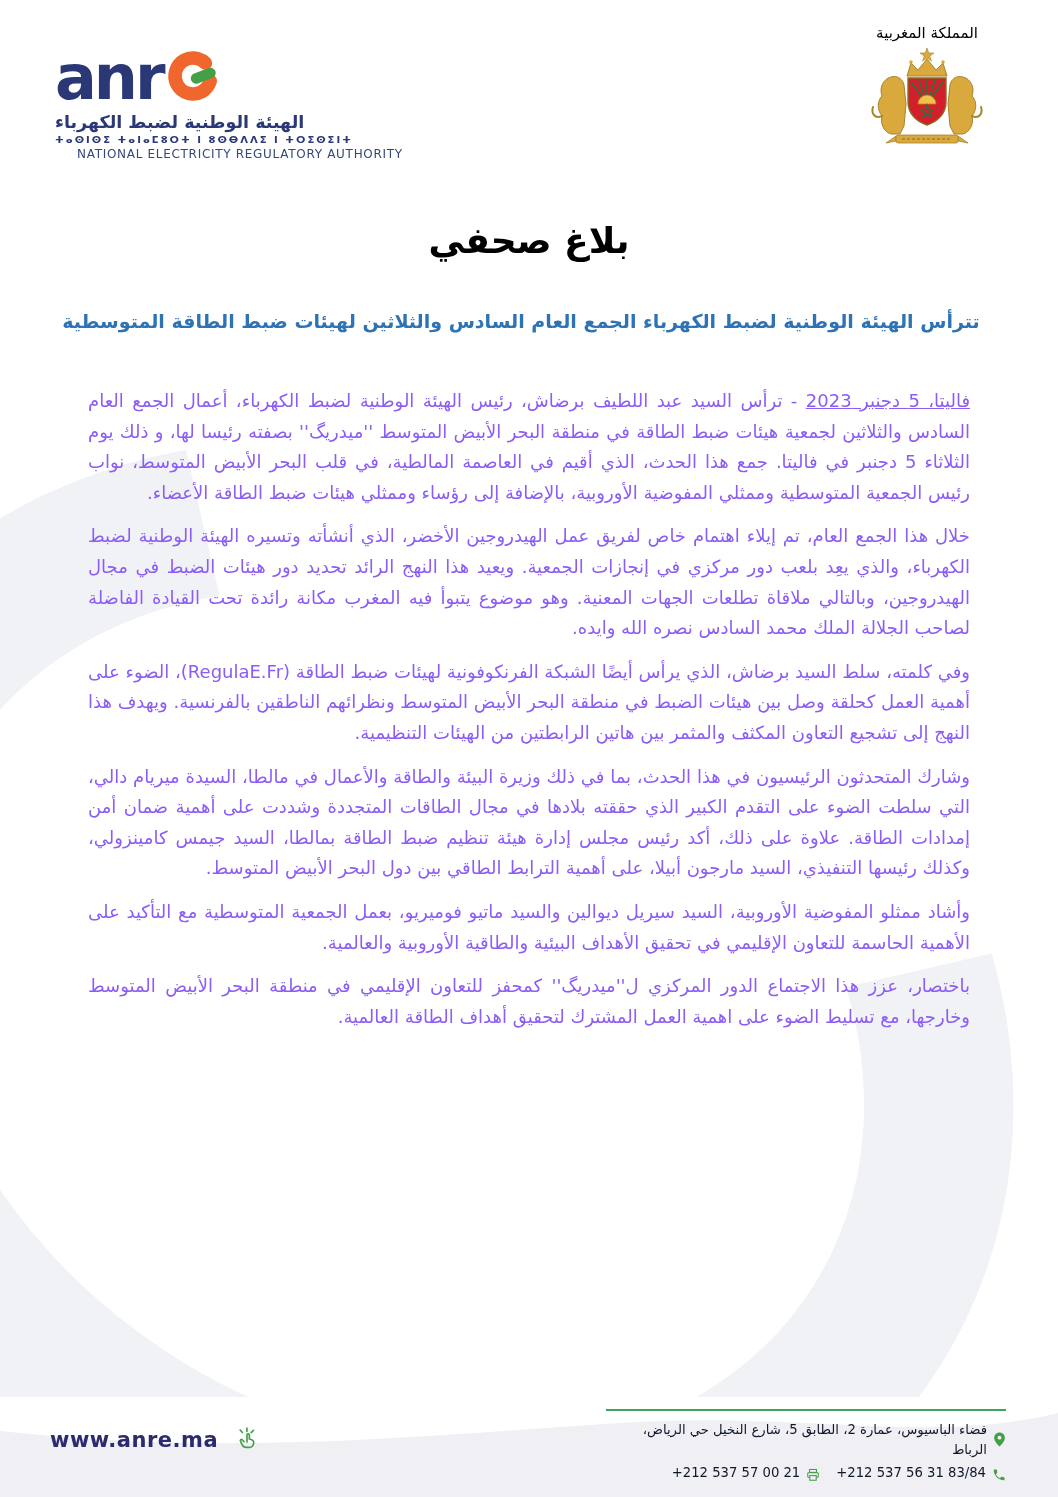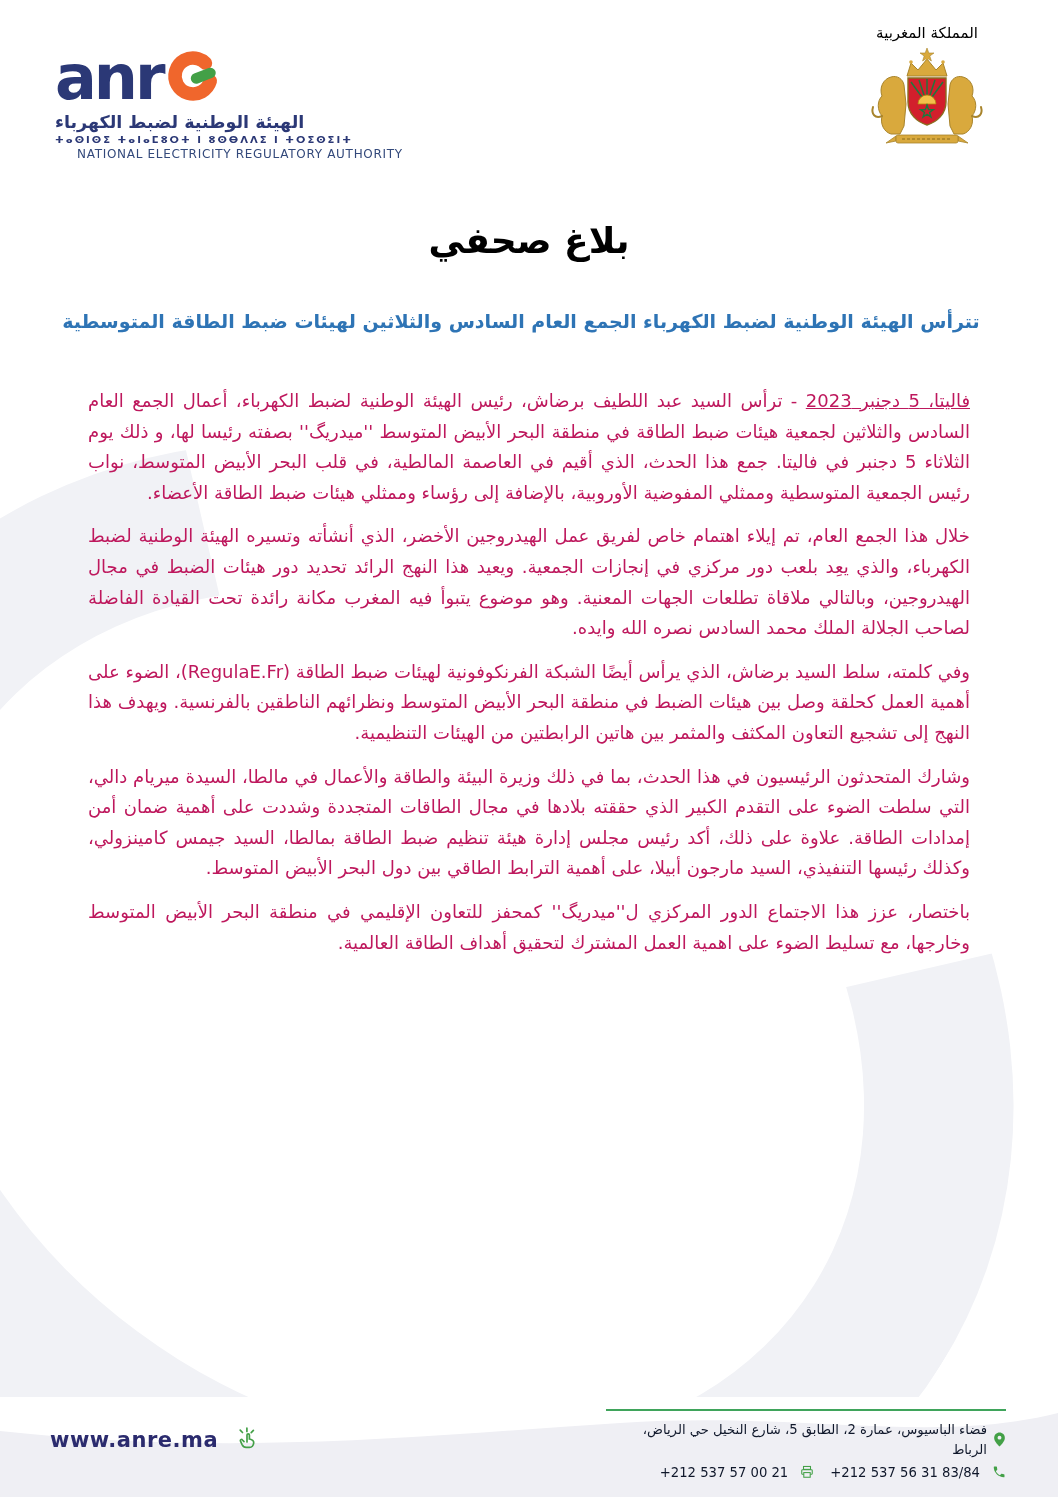"فاليتا، 5 دجنبر 2023 -" .body-text { color: #be185d -> #8b5cf6 }
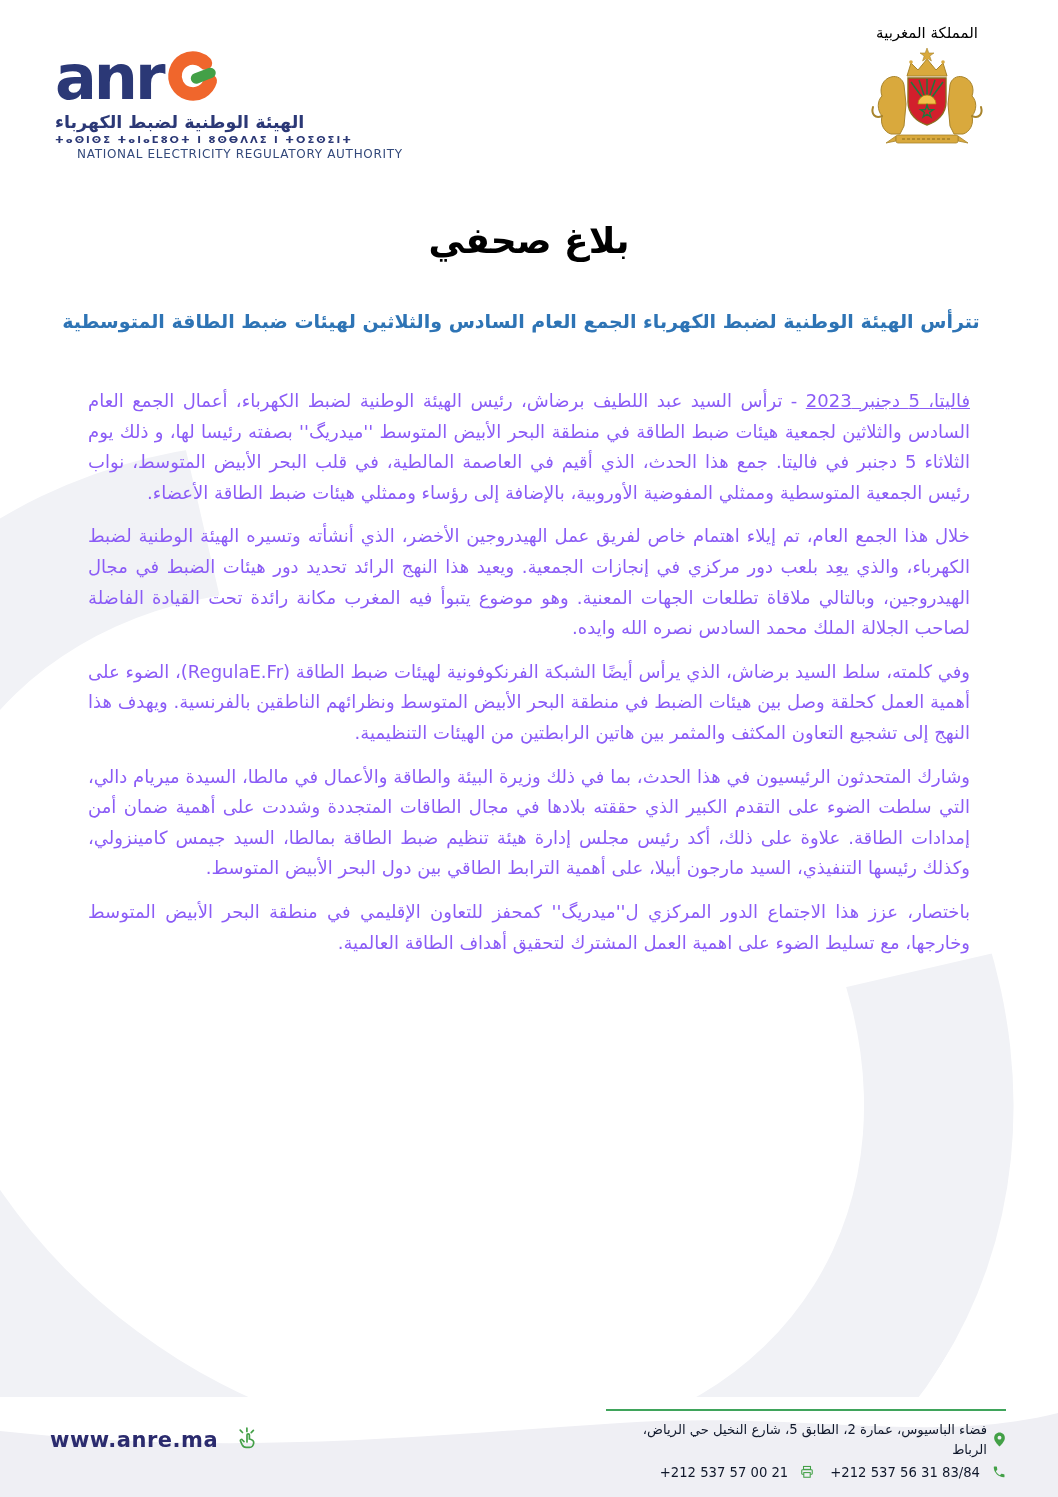"وأشاد ممثلو المفوضية الأوروبية، السيد" p { html: none -> <p>وأشاد ممثلو المفوضية الأوروبية، السيد سيريل ديوالين والسيد ماتيو فوميريو، بعمل الجمعية المتوسطية مع التأكيد على الأهمية الحاسمة للتعاون الإقليمي في تحقيق الأهداف البيئية والطاقية الأوروبية والعالمية.</p> }
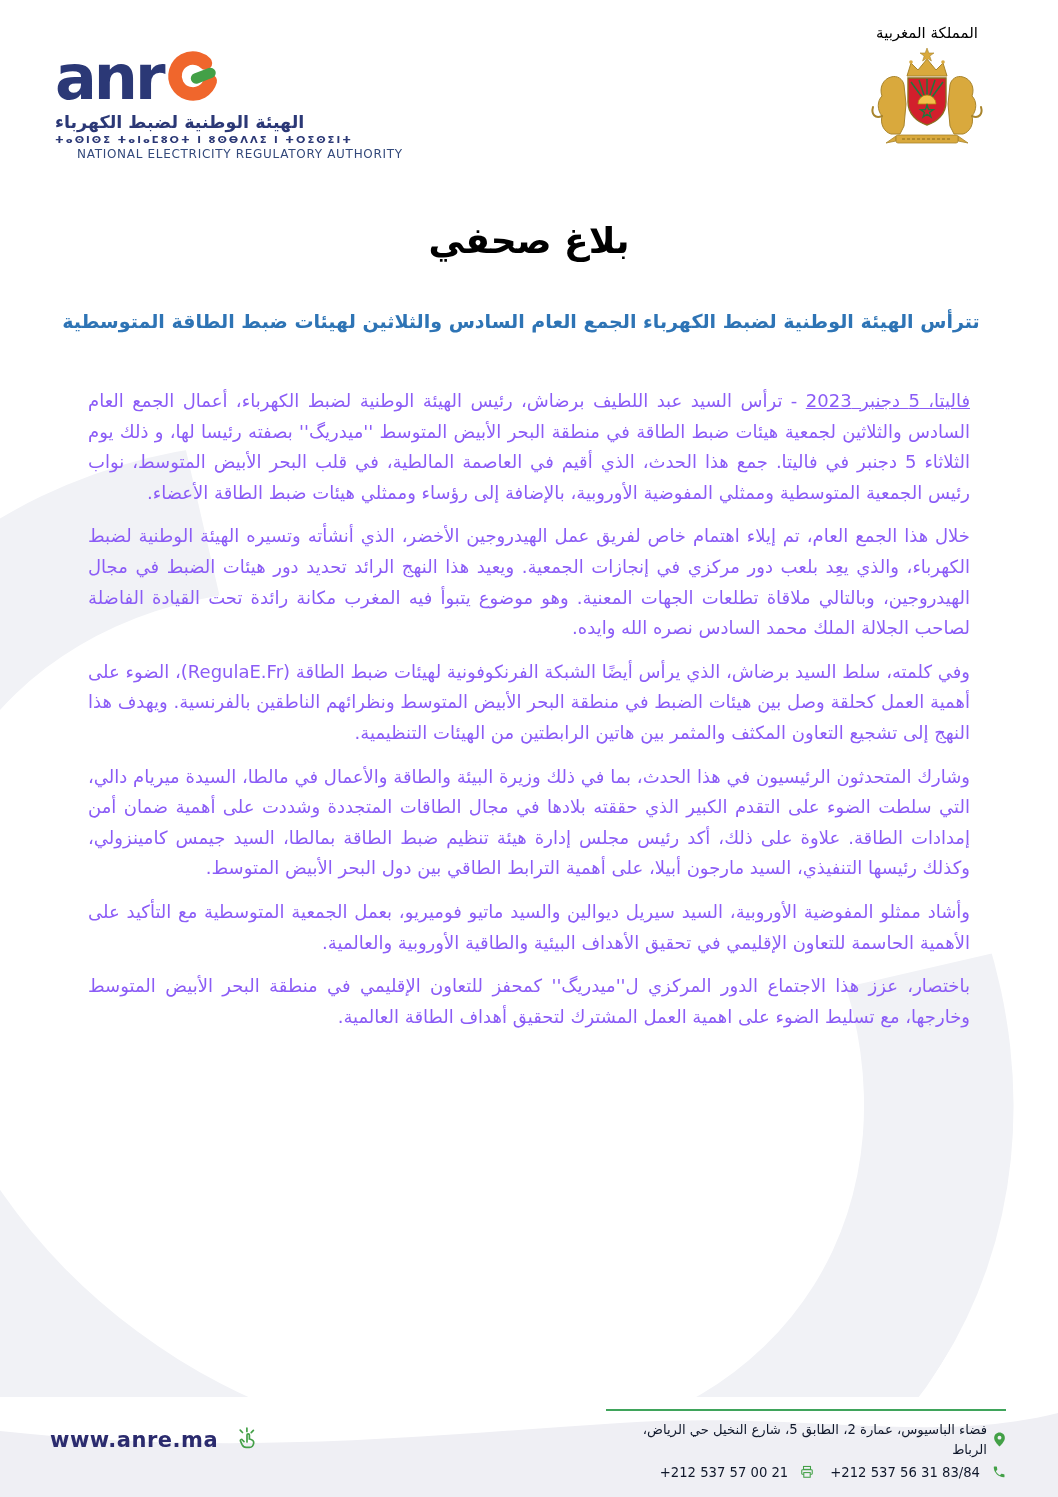"+212 537 57 00 21" .phone-group { align-items: center -> flex-end; gap: 12px -> 6px }
